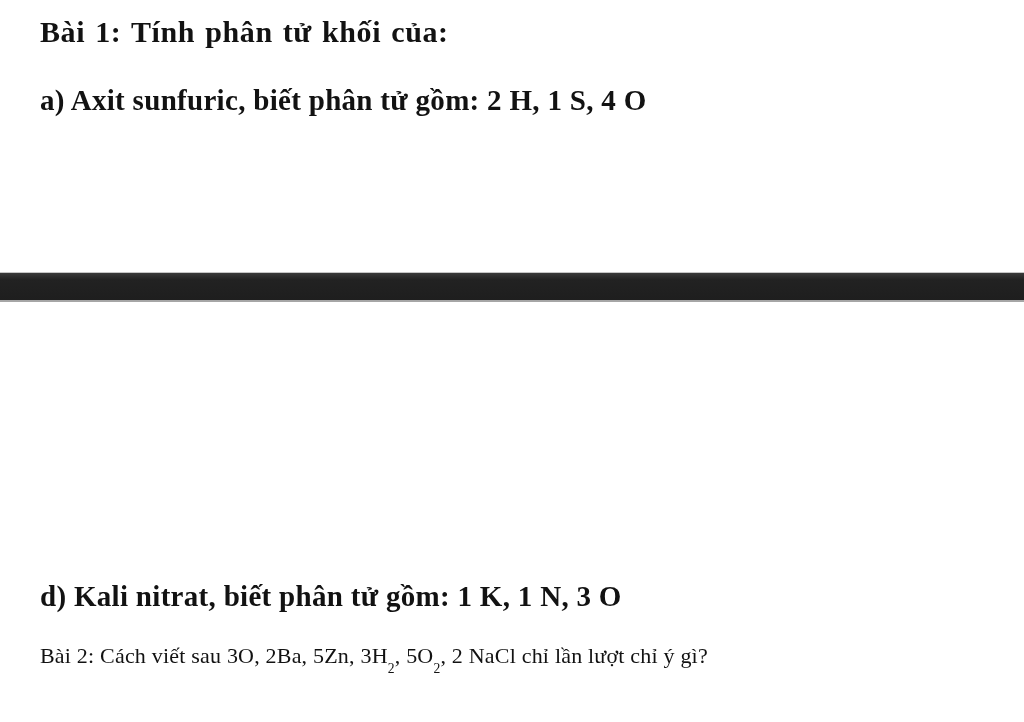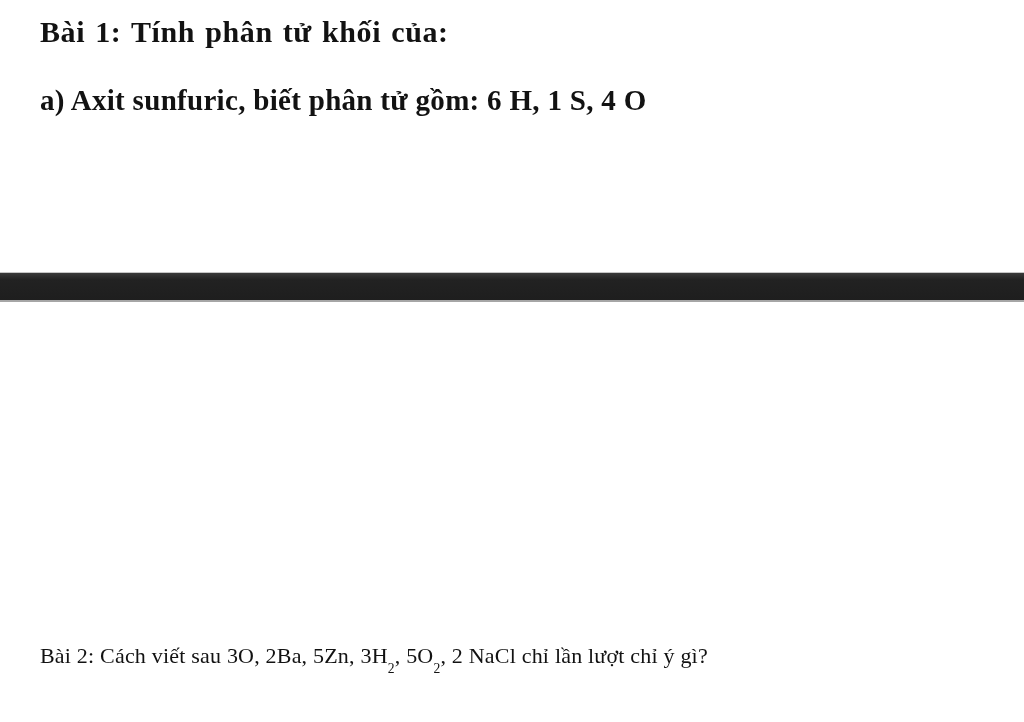"a) Axit sunfuric, biết phân" p.line { text: 6 -> 2 }
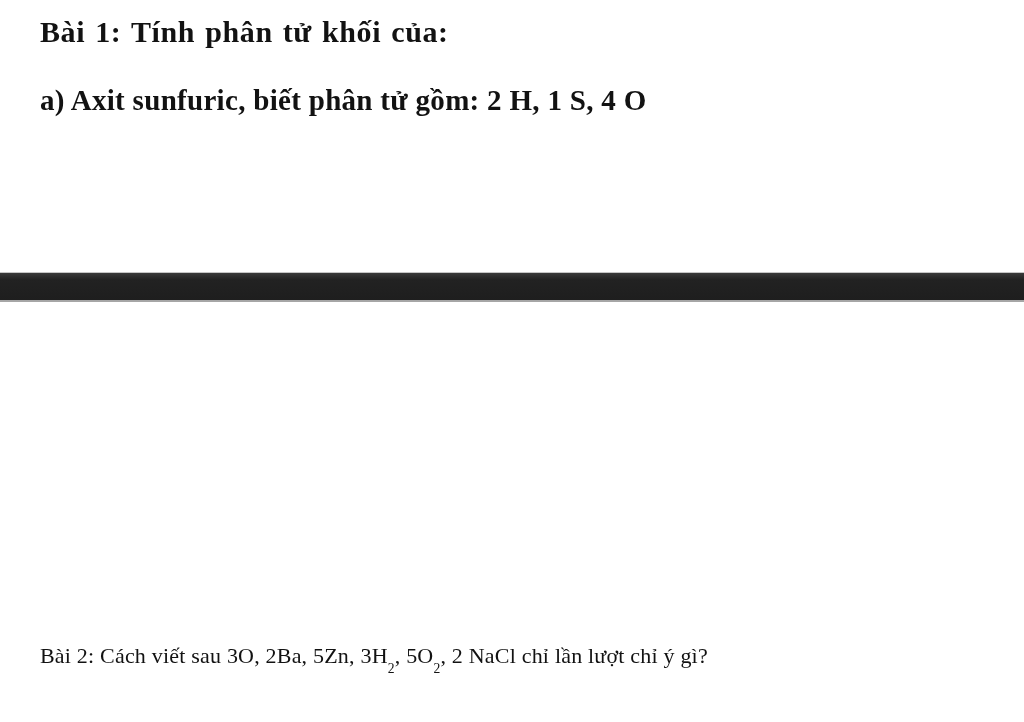"d) Kali nitrat, biết phân" p.line { html: none -> <p>d) Kali nitrat, biết phân tử gồm: 1 K, 1 N, 3 O</p> }
